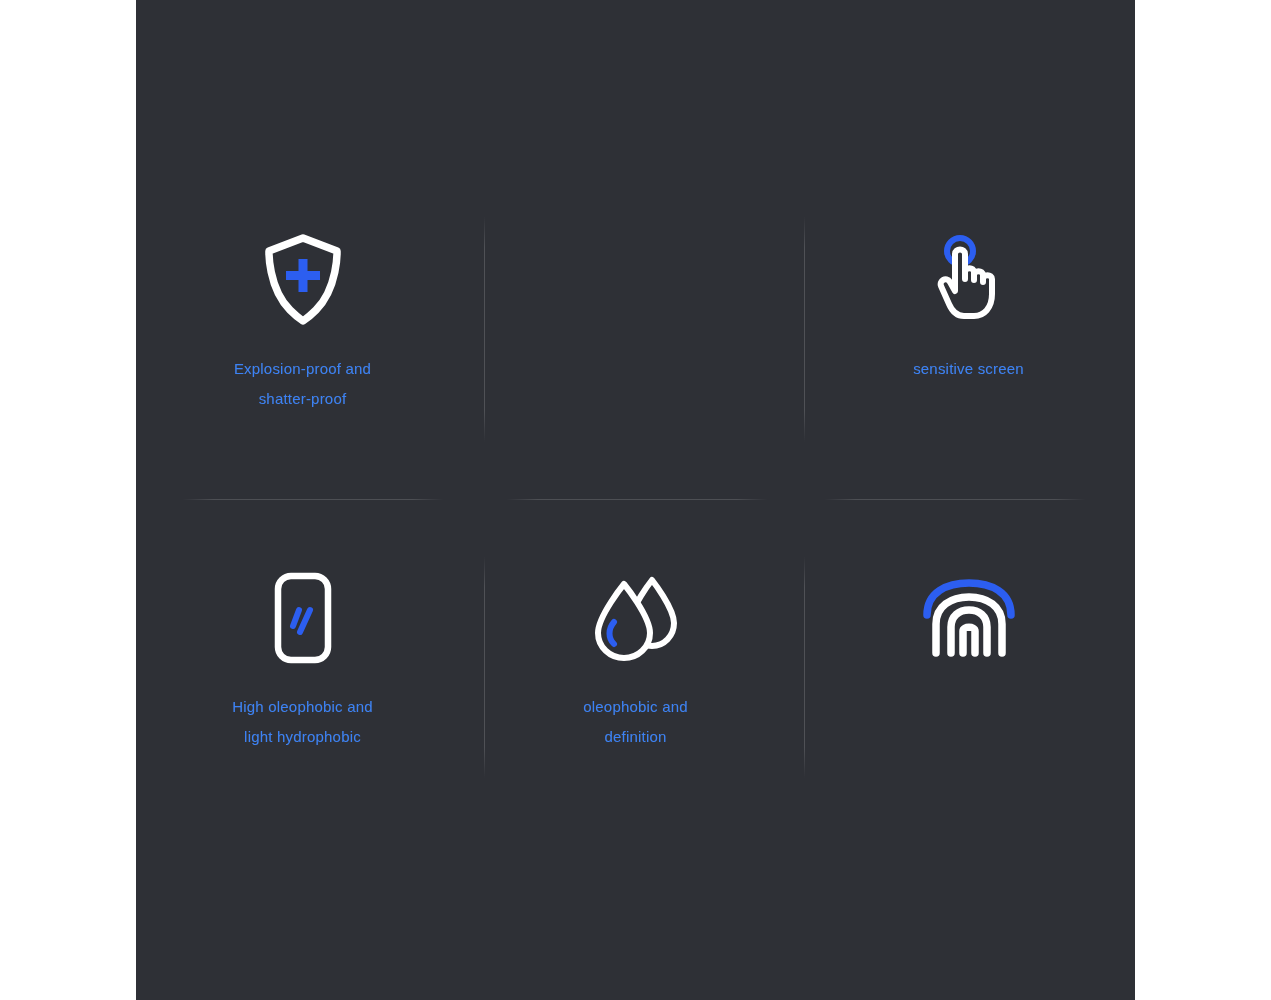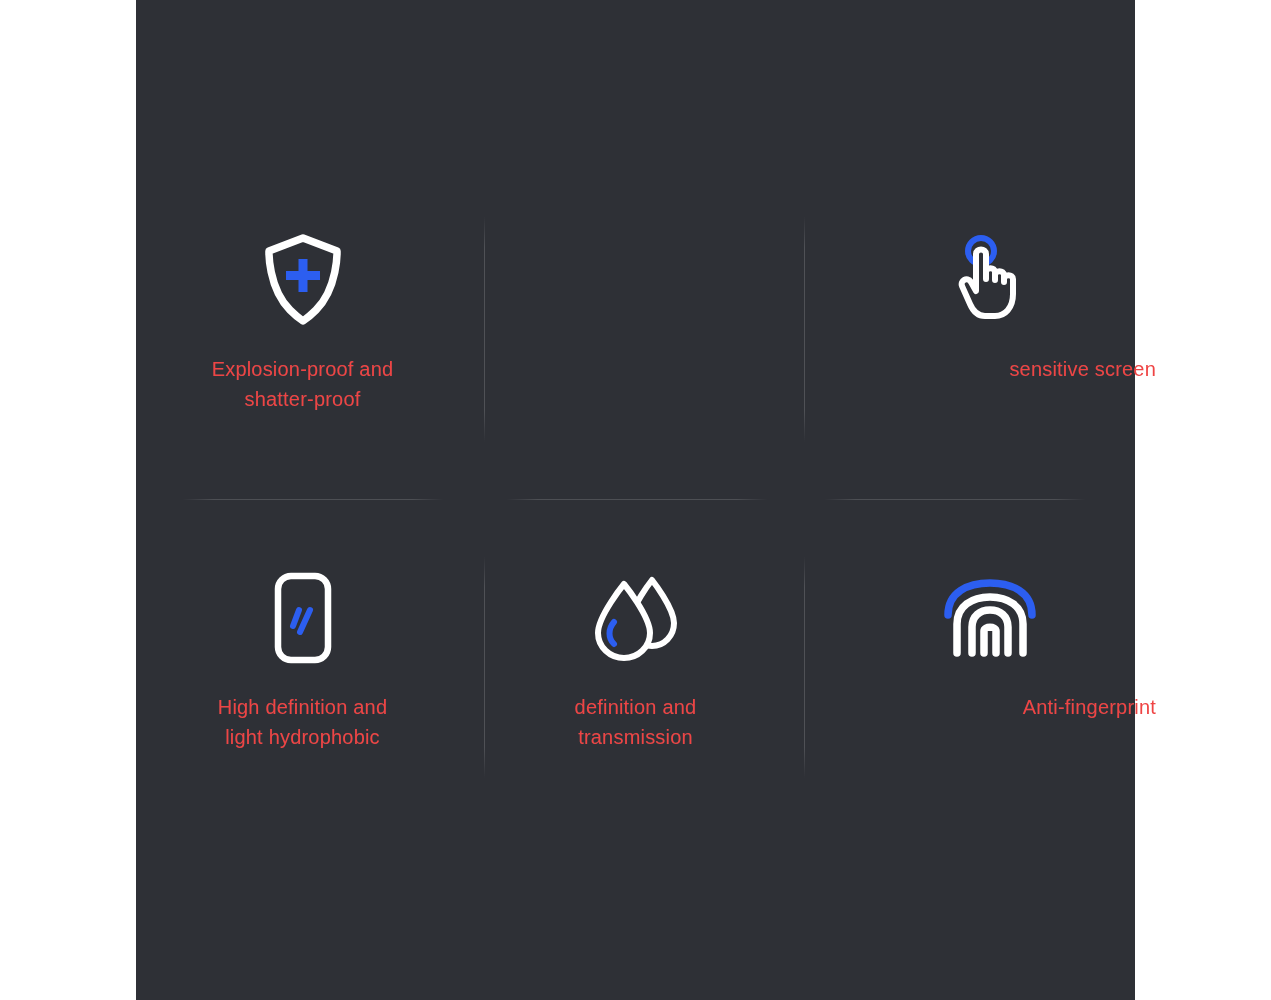"Explosion-proof and" .cell .caption { color: #ef4444 -> #3b82f6; font-size: 20px -> 15px }
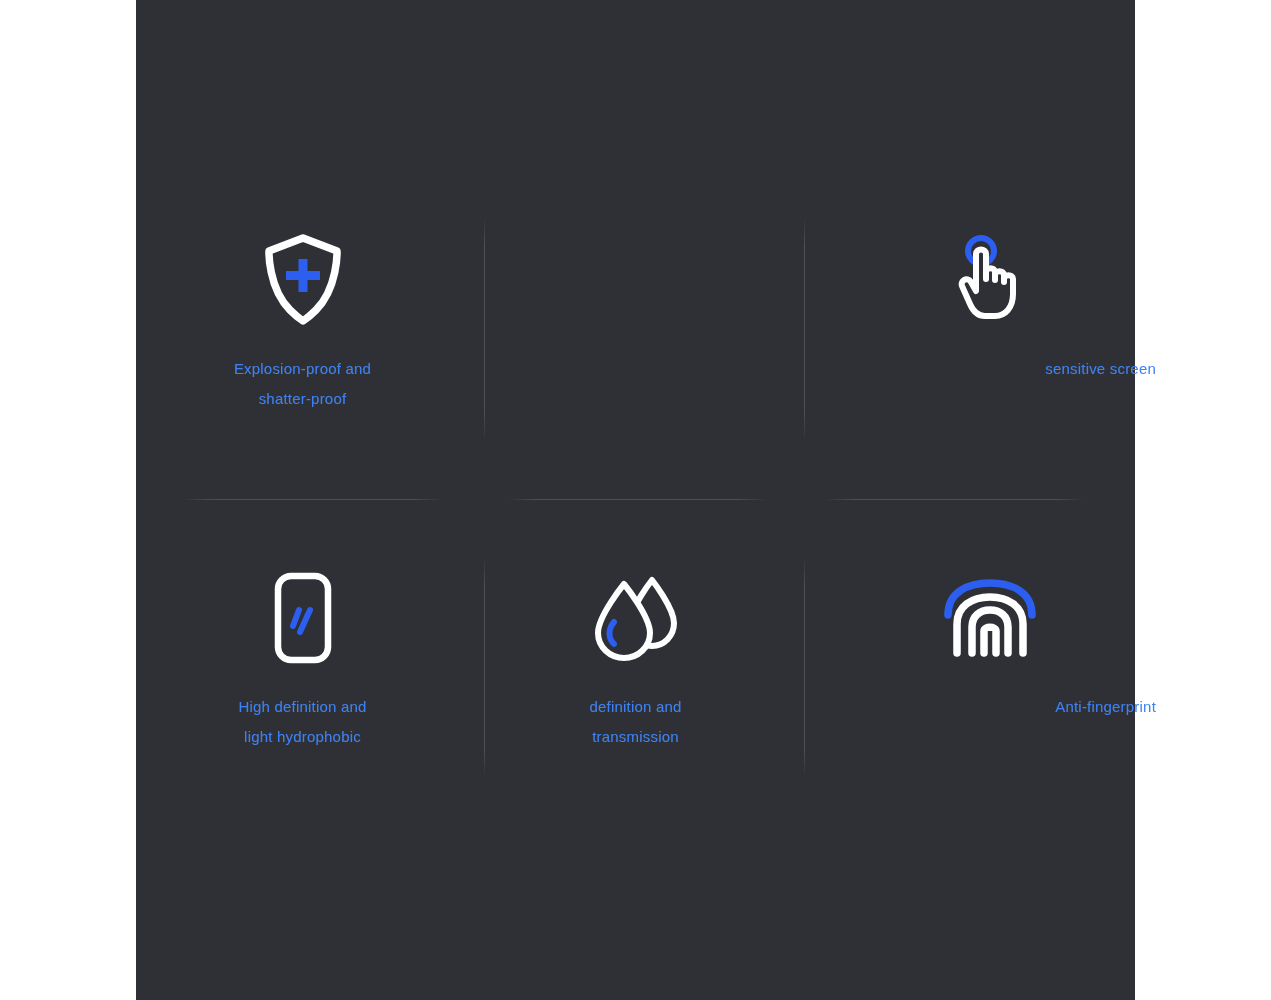"sensitive screen" .col3 { left: 687px -> 666px; text-align: right -> none }
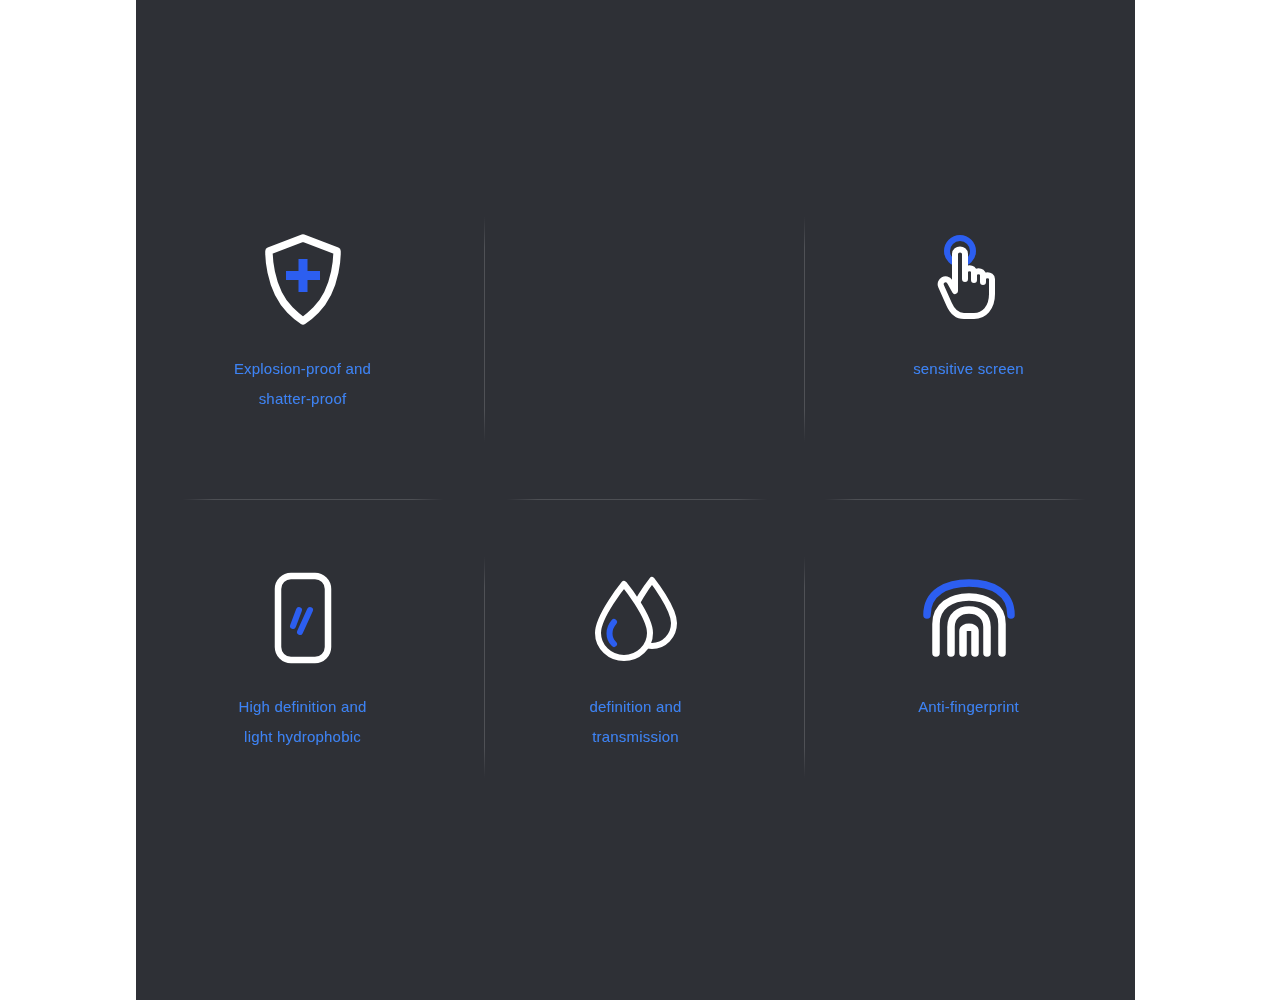"High definition and" span { text: definition -> oleophobic }
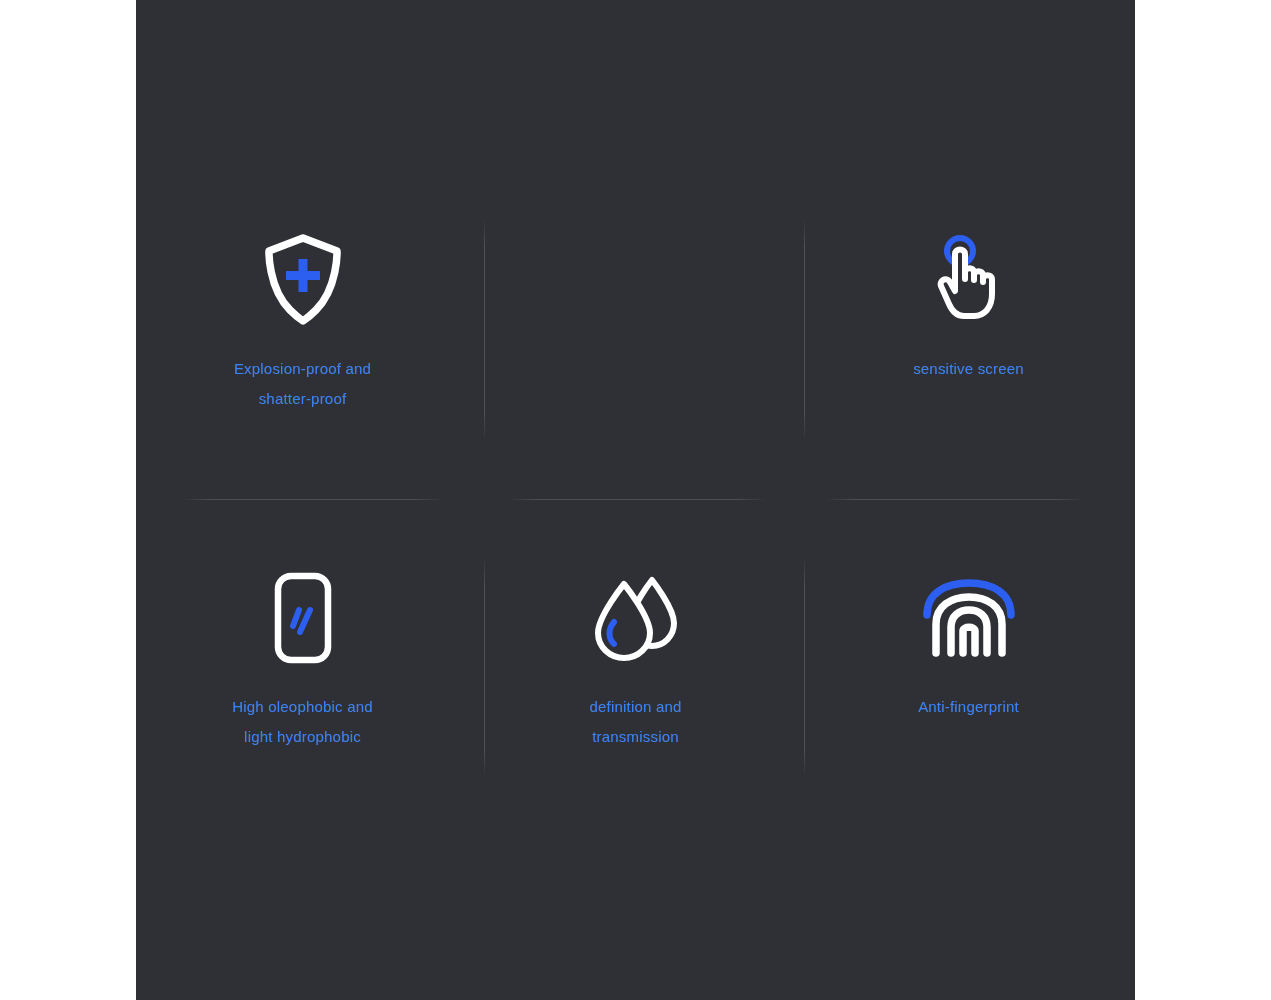"definition and" span { text: definition -> oleophobic }
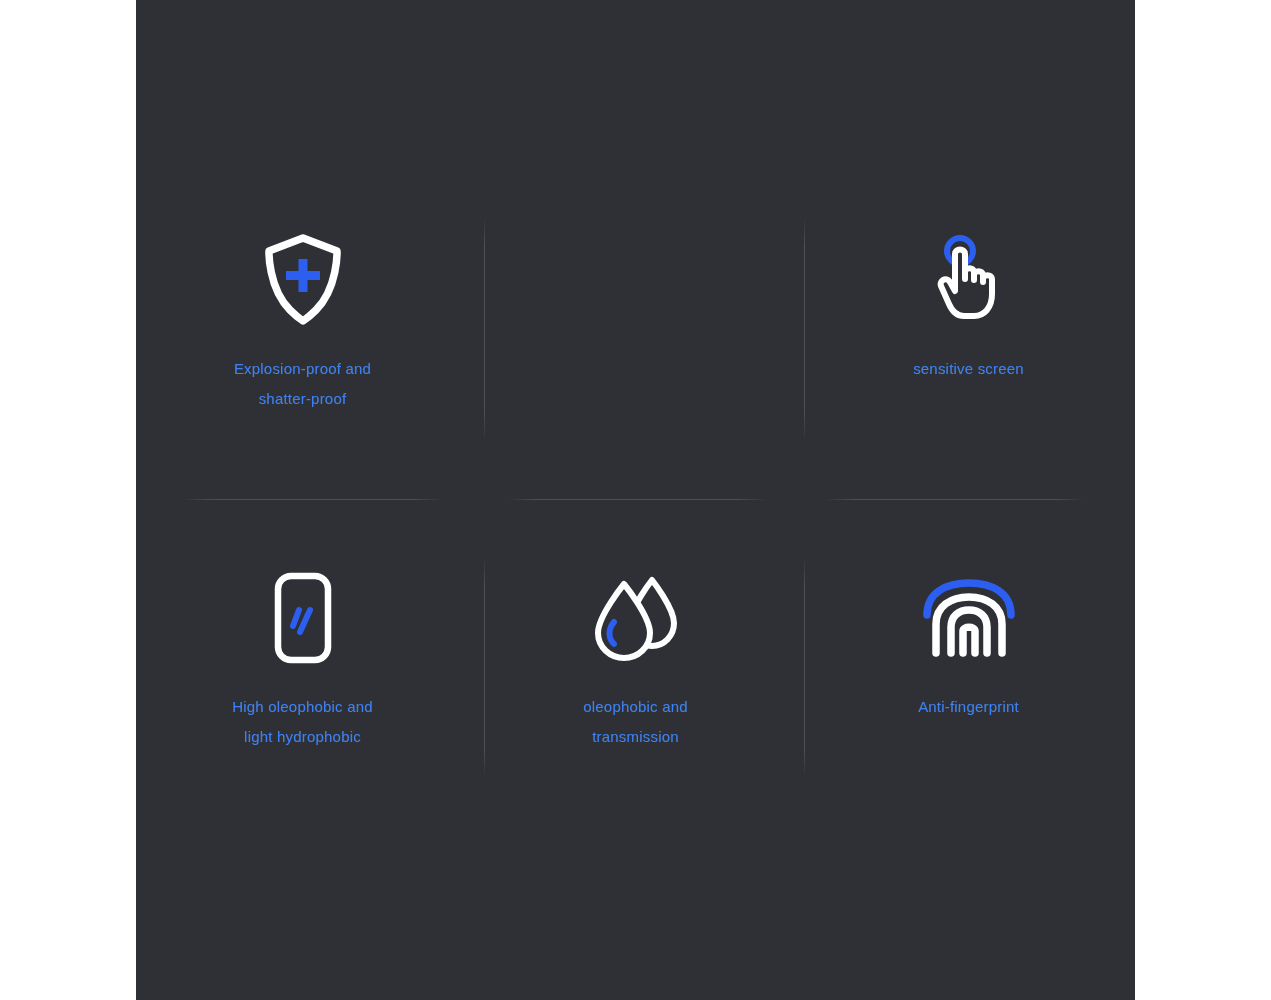"Anti-fingerprint" div.caption { html: <div> <span>Anti-fingerprint</span> </div> -> none }
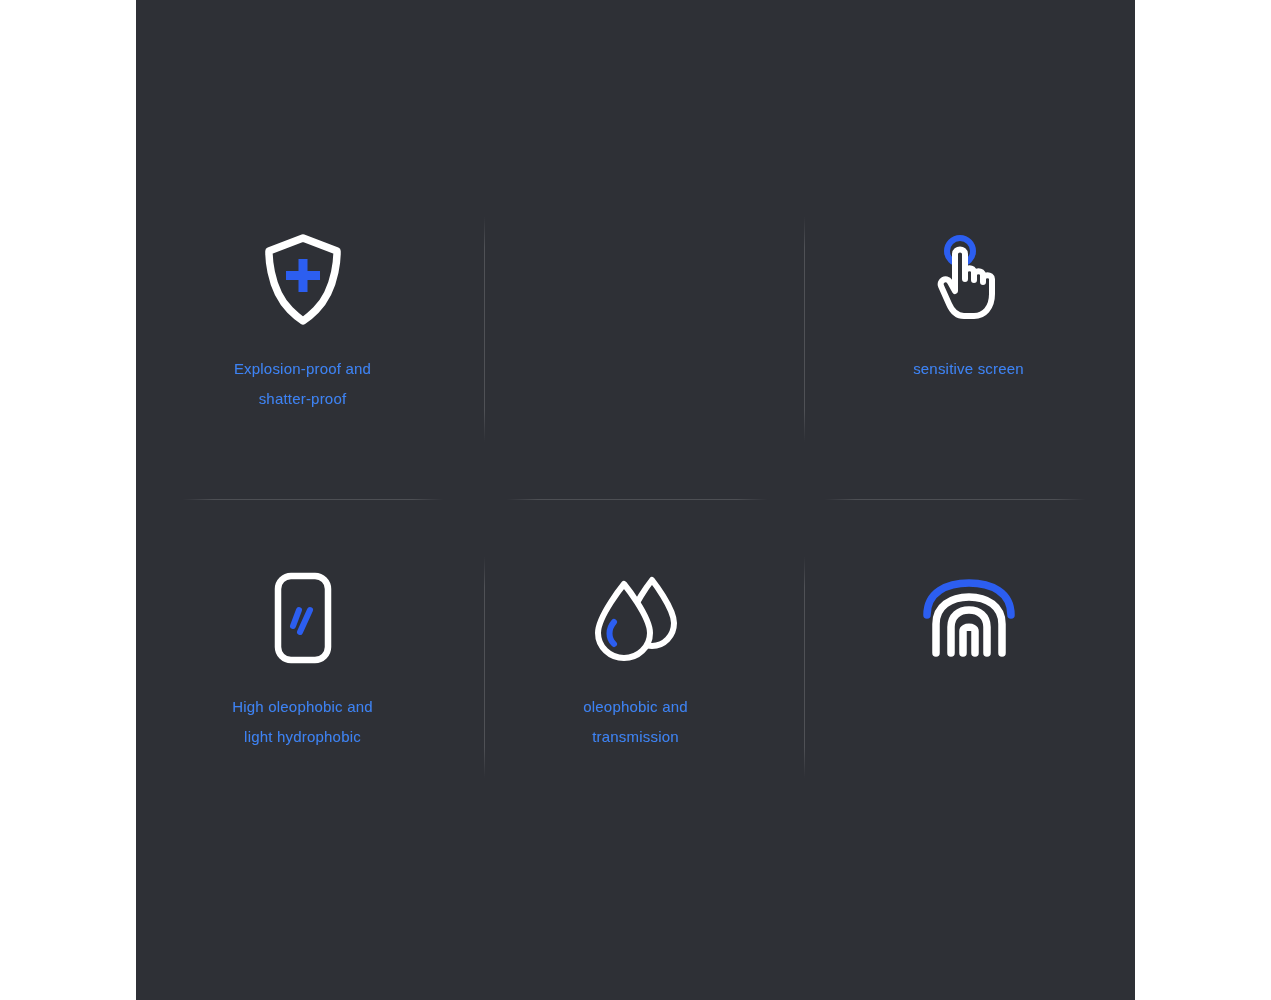"transmission" span { text: transmission -> definition }
